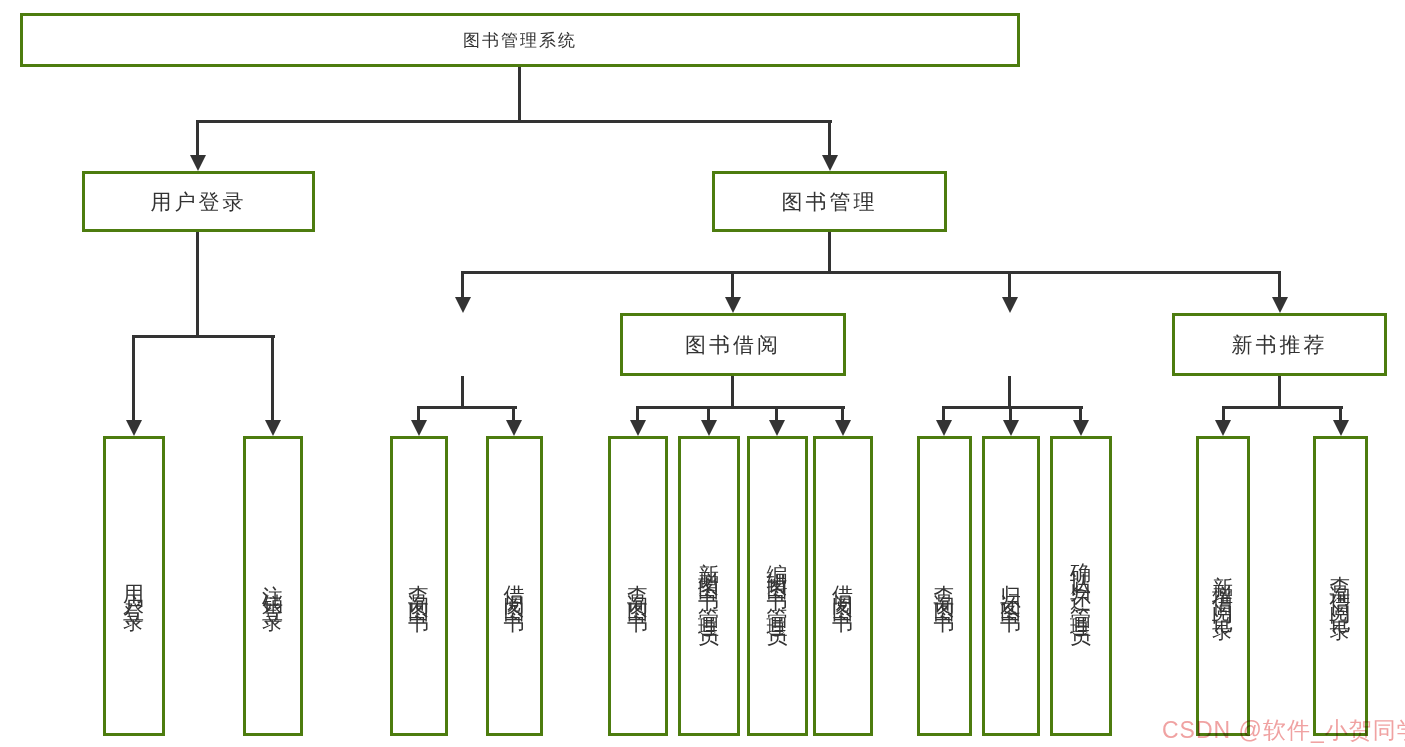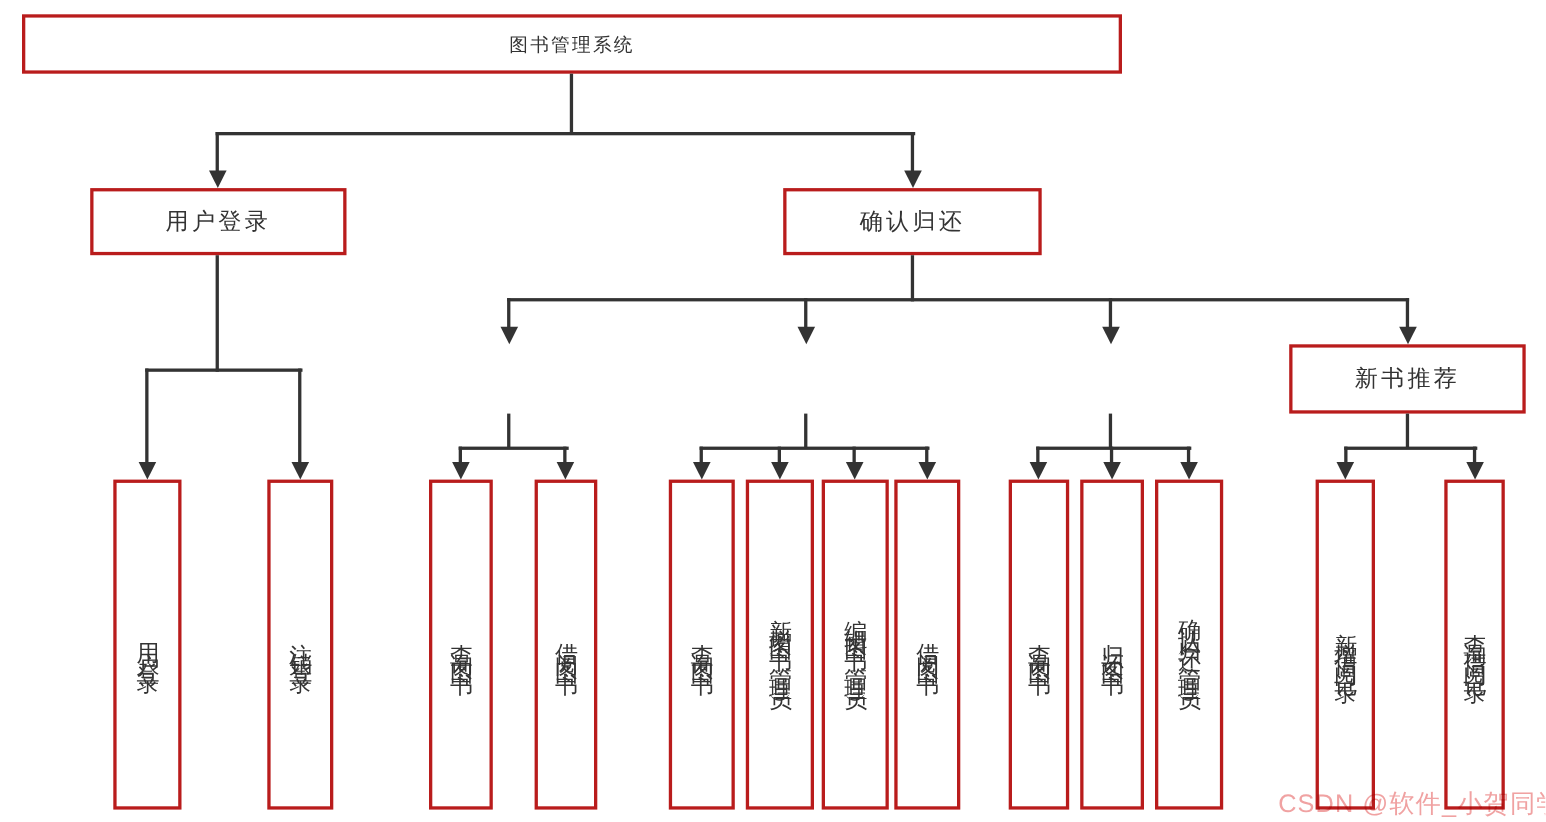"图书管理系统" .node { border: 3px solid #b91c1c -> 3px solid #4d7c0f }
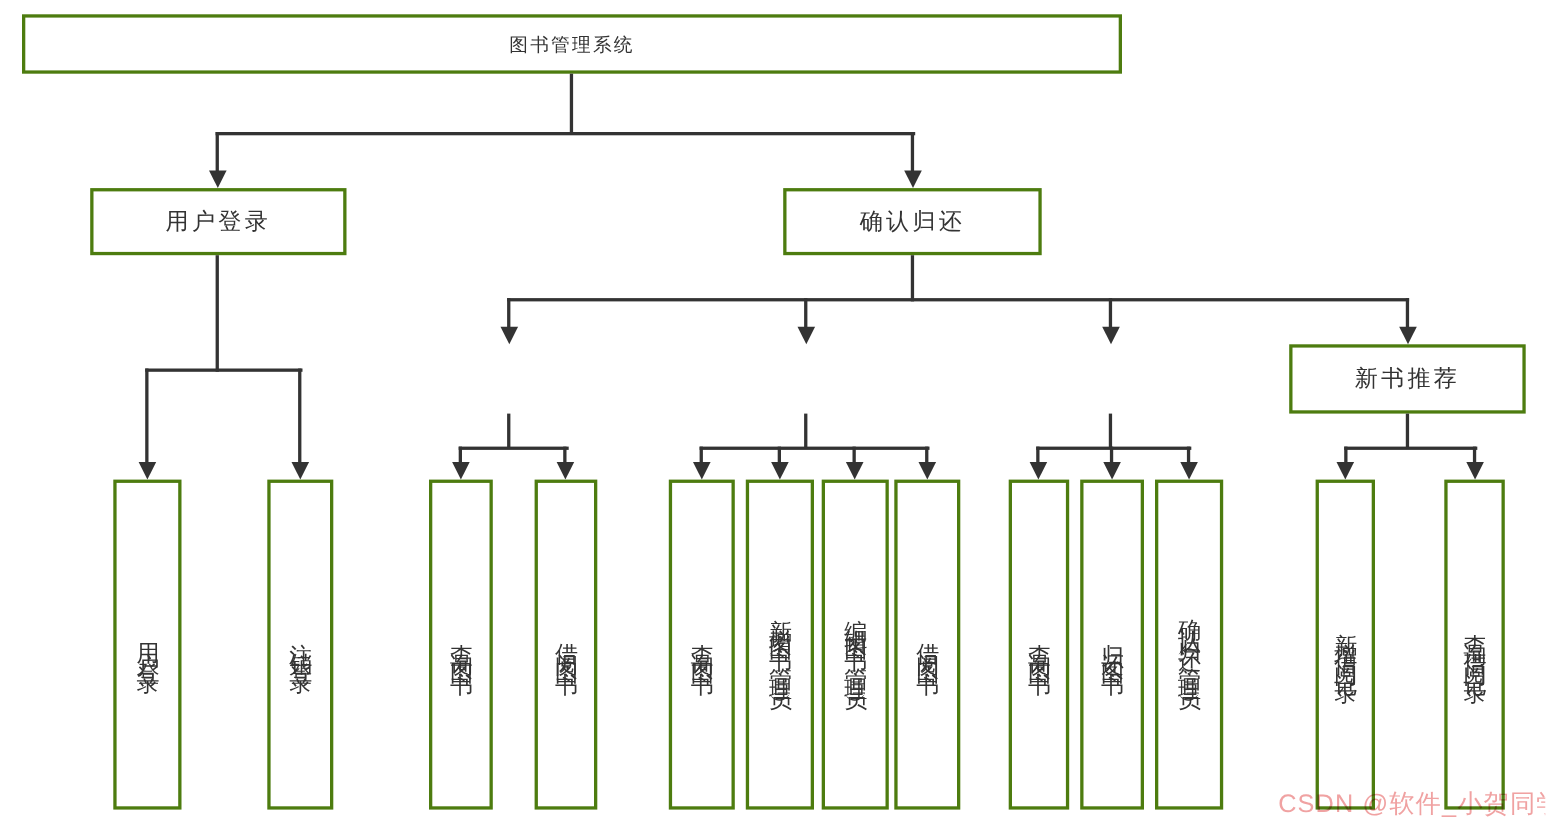"确认归还" span.lbl { text: 确认归还 -> 图书管理 }
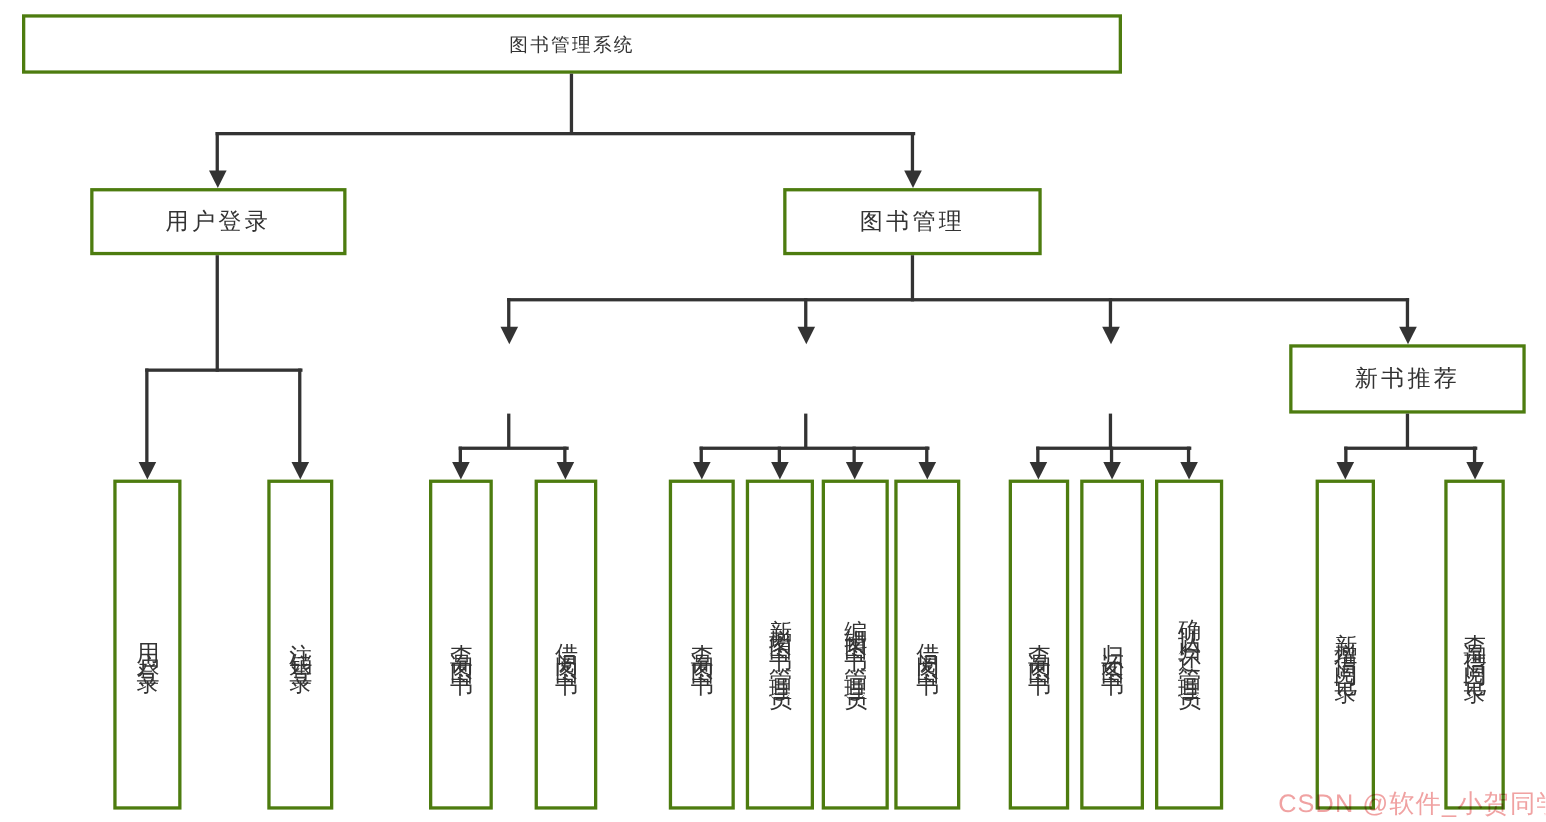"图书借阅" div.node { html: none -> <div> <span>图书借阅</span> </div> }
